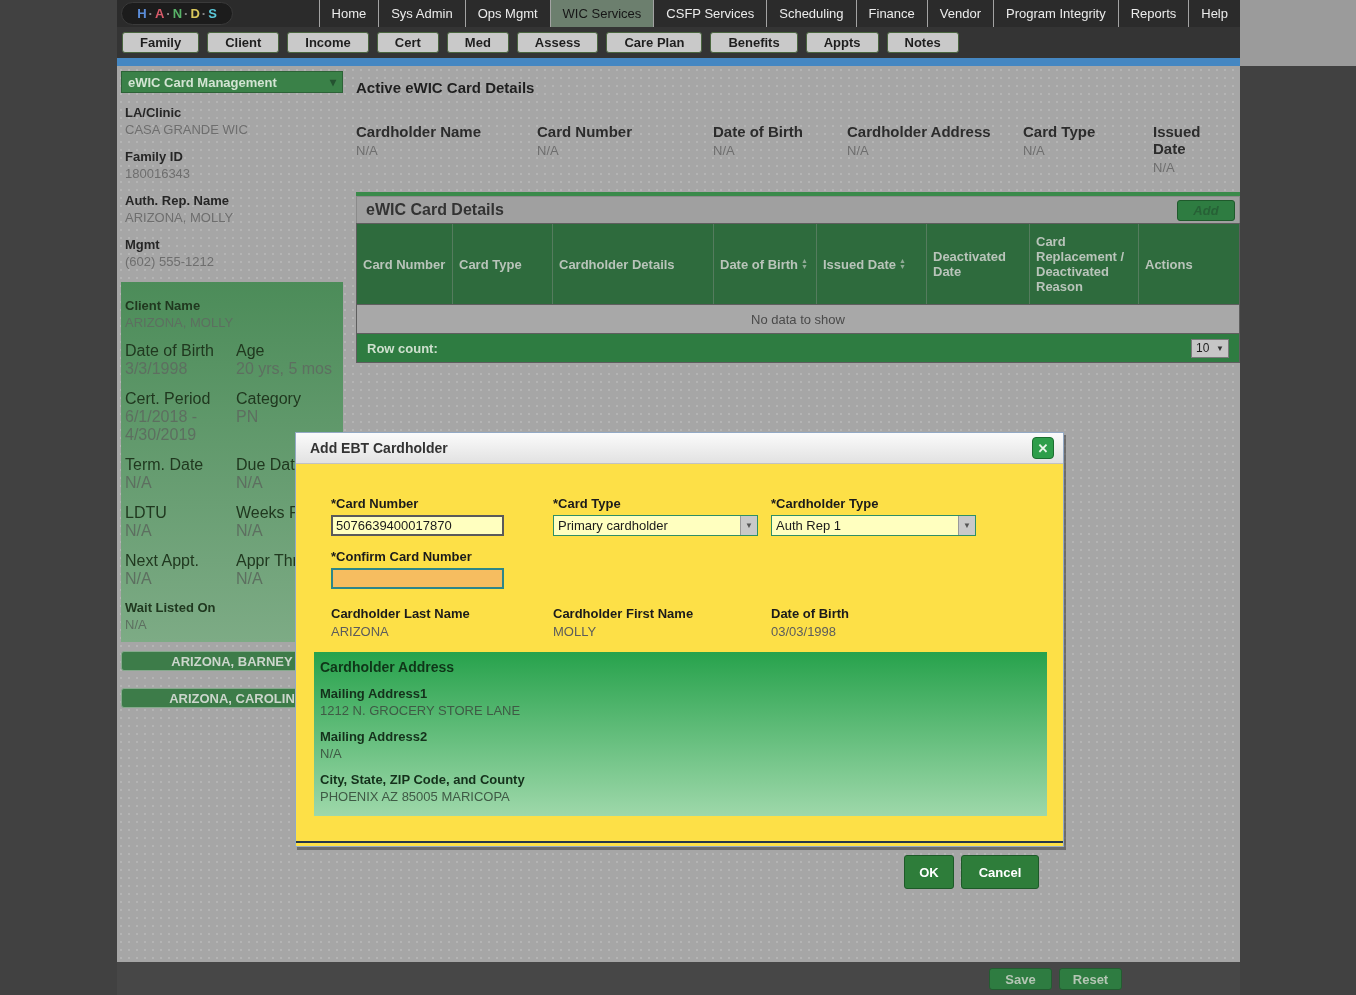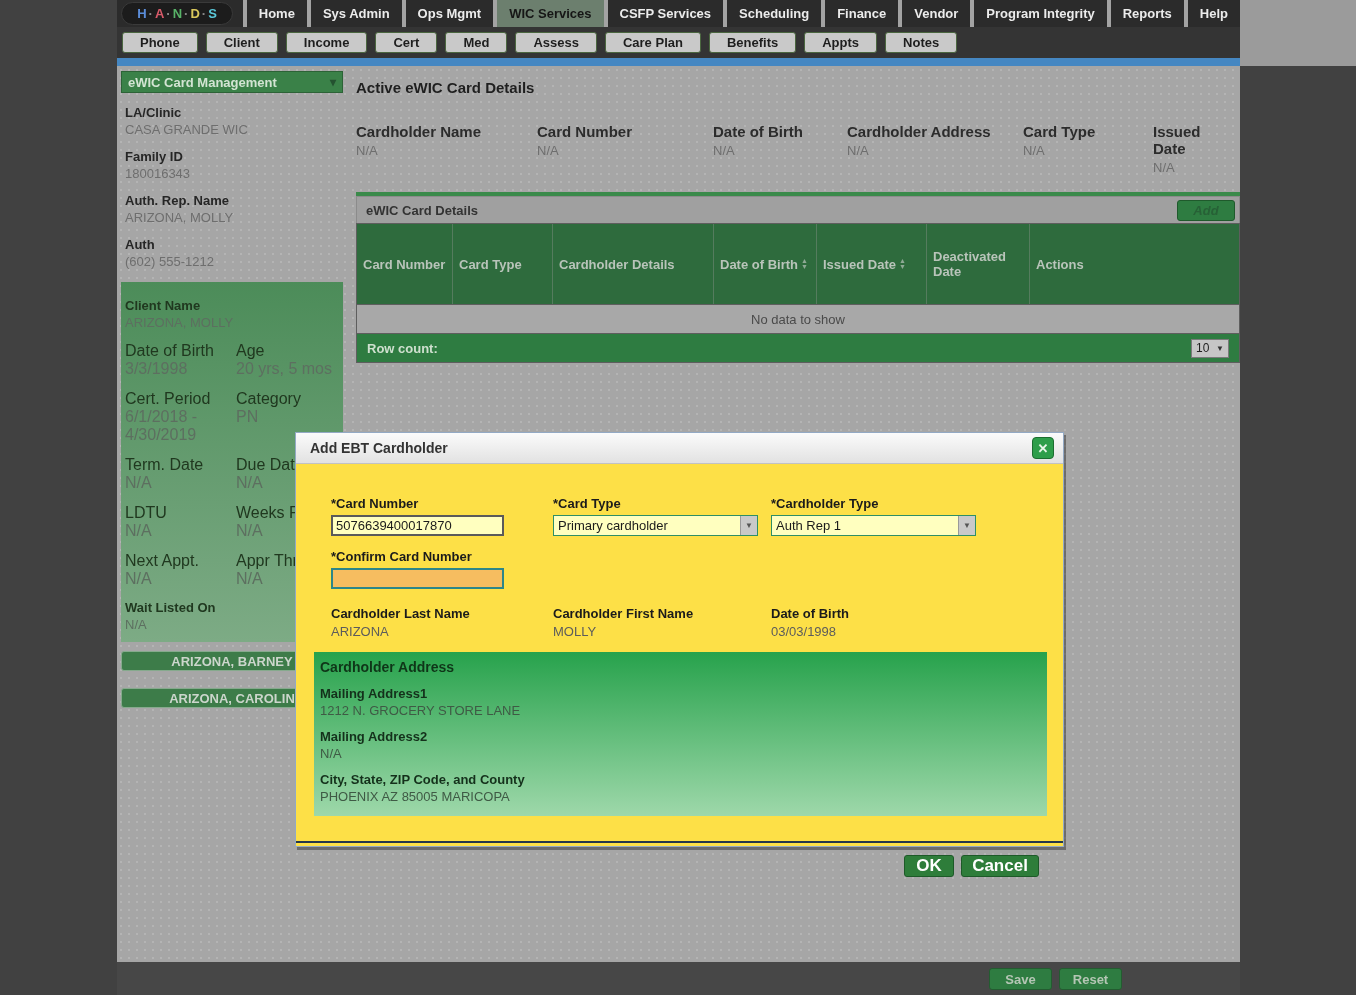"Home" .nav-item { border-left: 4px solid #a3a3a3 -> 1px solid #a3a3a3; font-weight: bold -> normal }
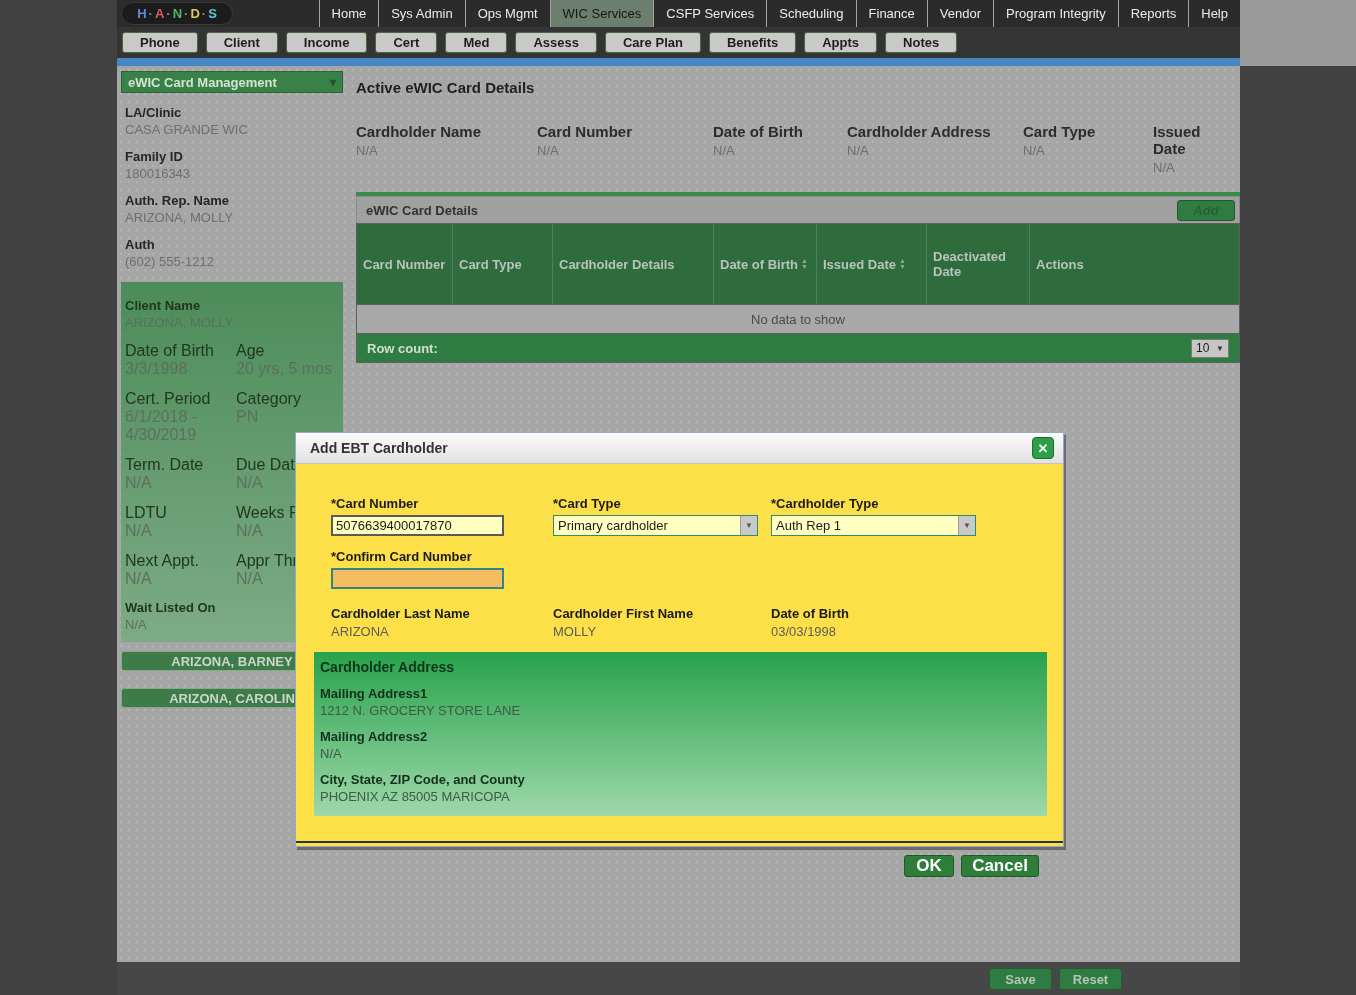"Phone" div.tab { text: Phone -> Family }
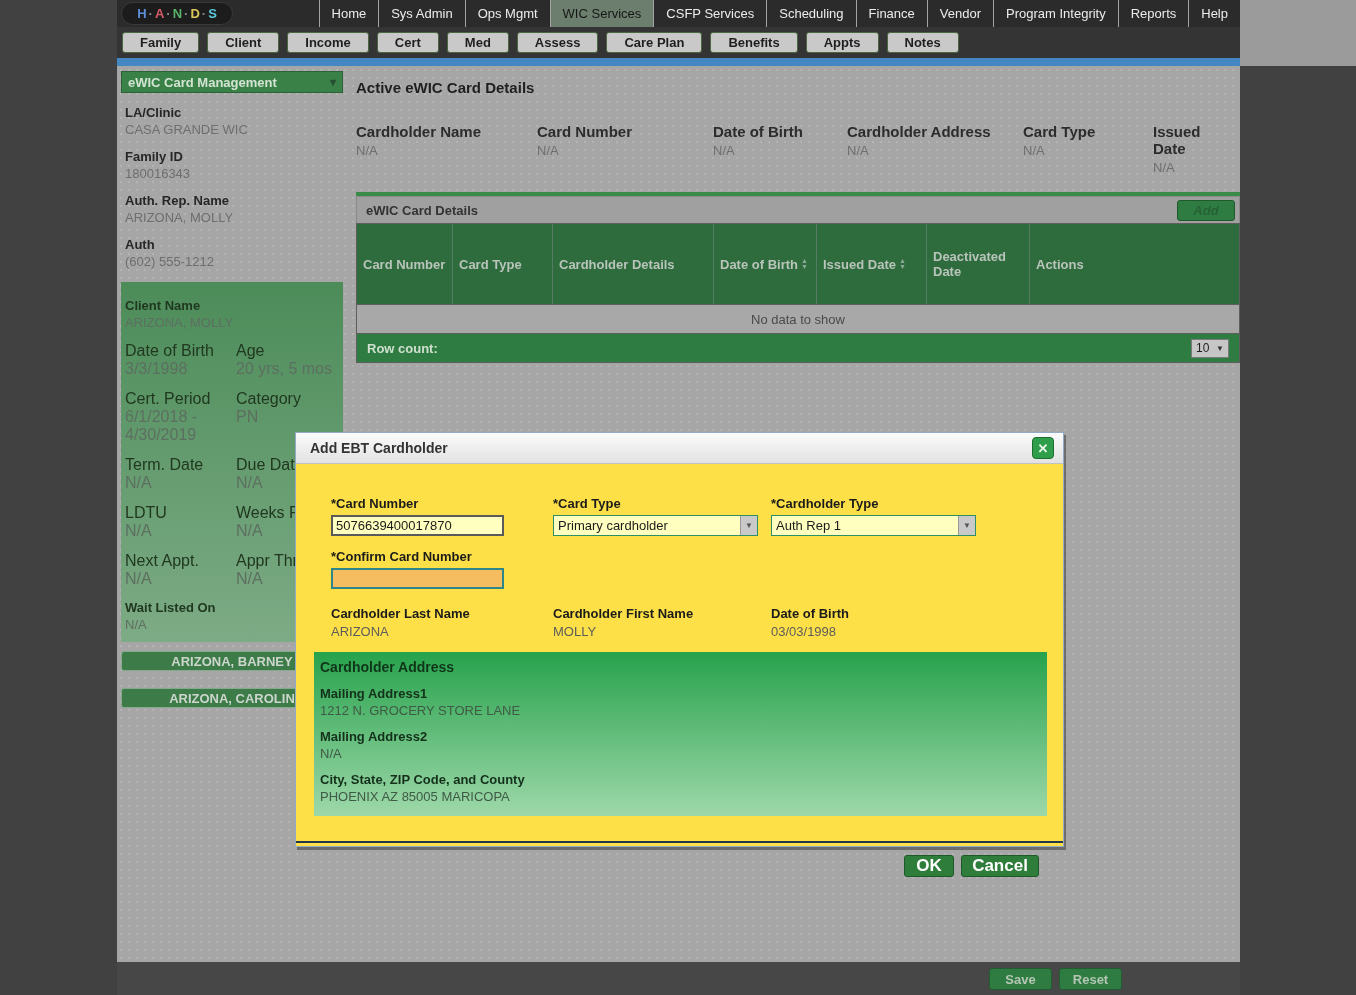"eWIC Card Details" .panel-bar .ttl { font-size: 13px -> 16px }
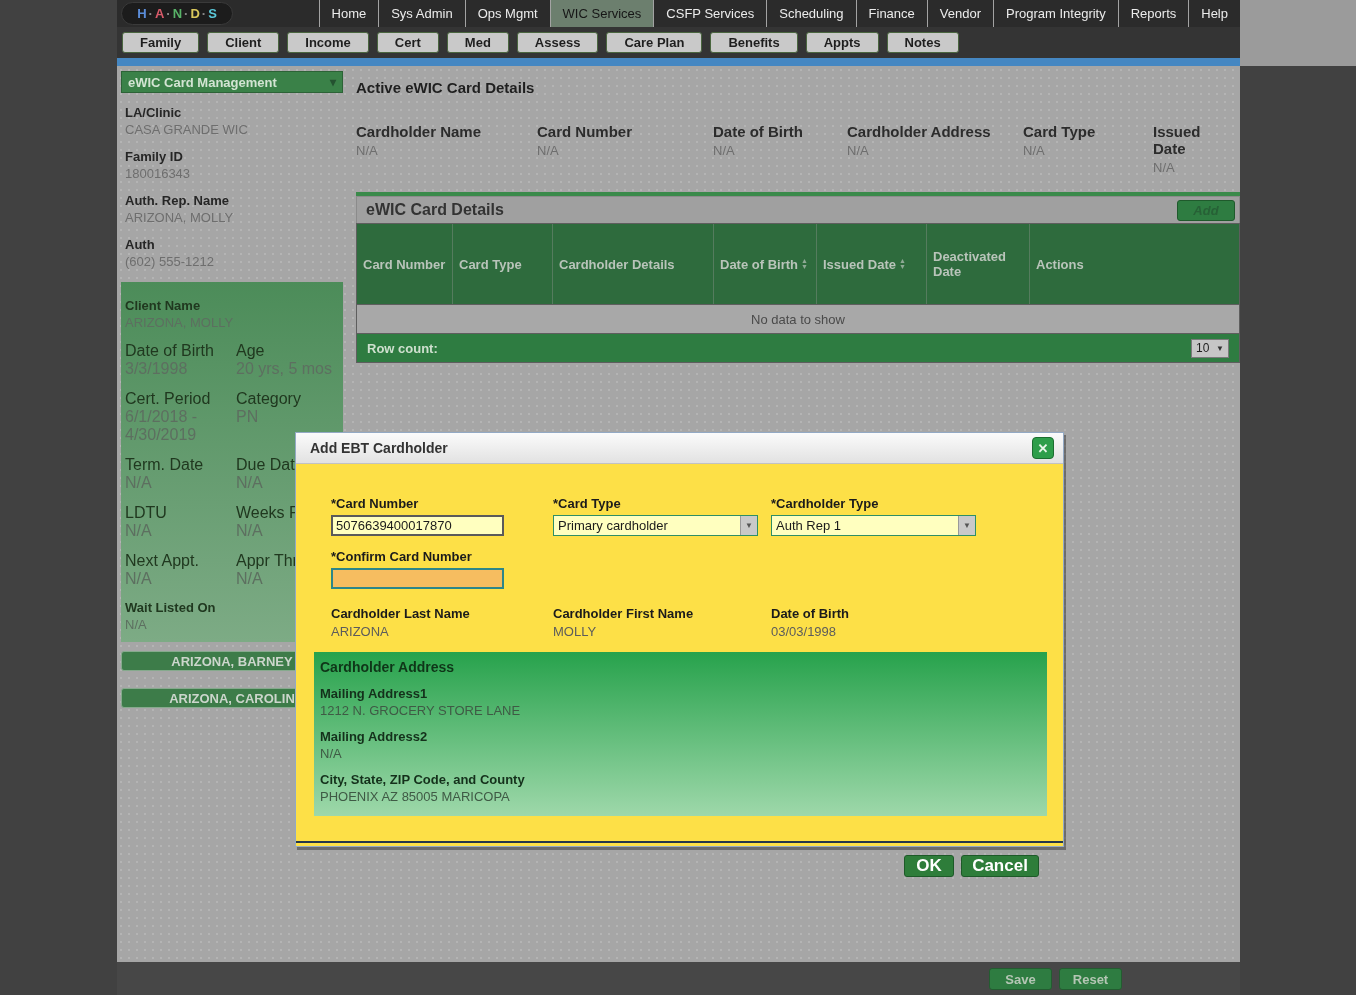"Auth" div.lab { text: Auth -> Mgmt }
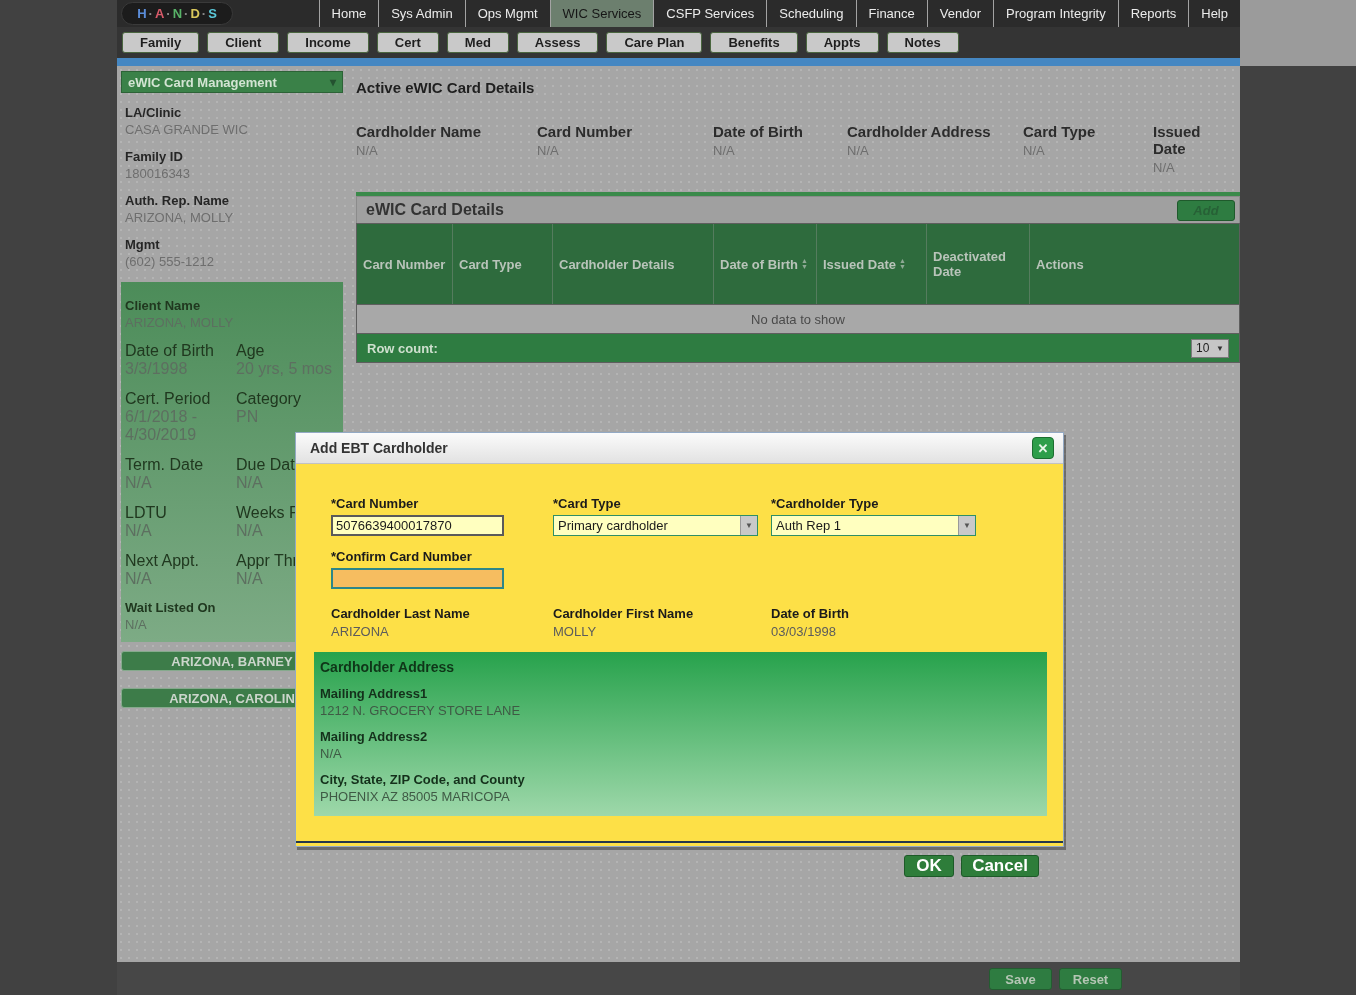"Card Replacement / Deactivated Reason" div.th { html: none -> <div>Card Replacement / Deactivated Reason</div> }
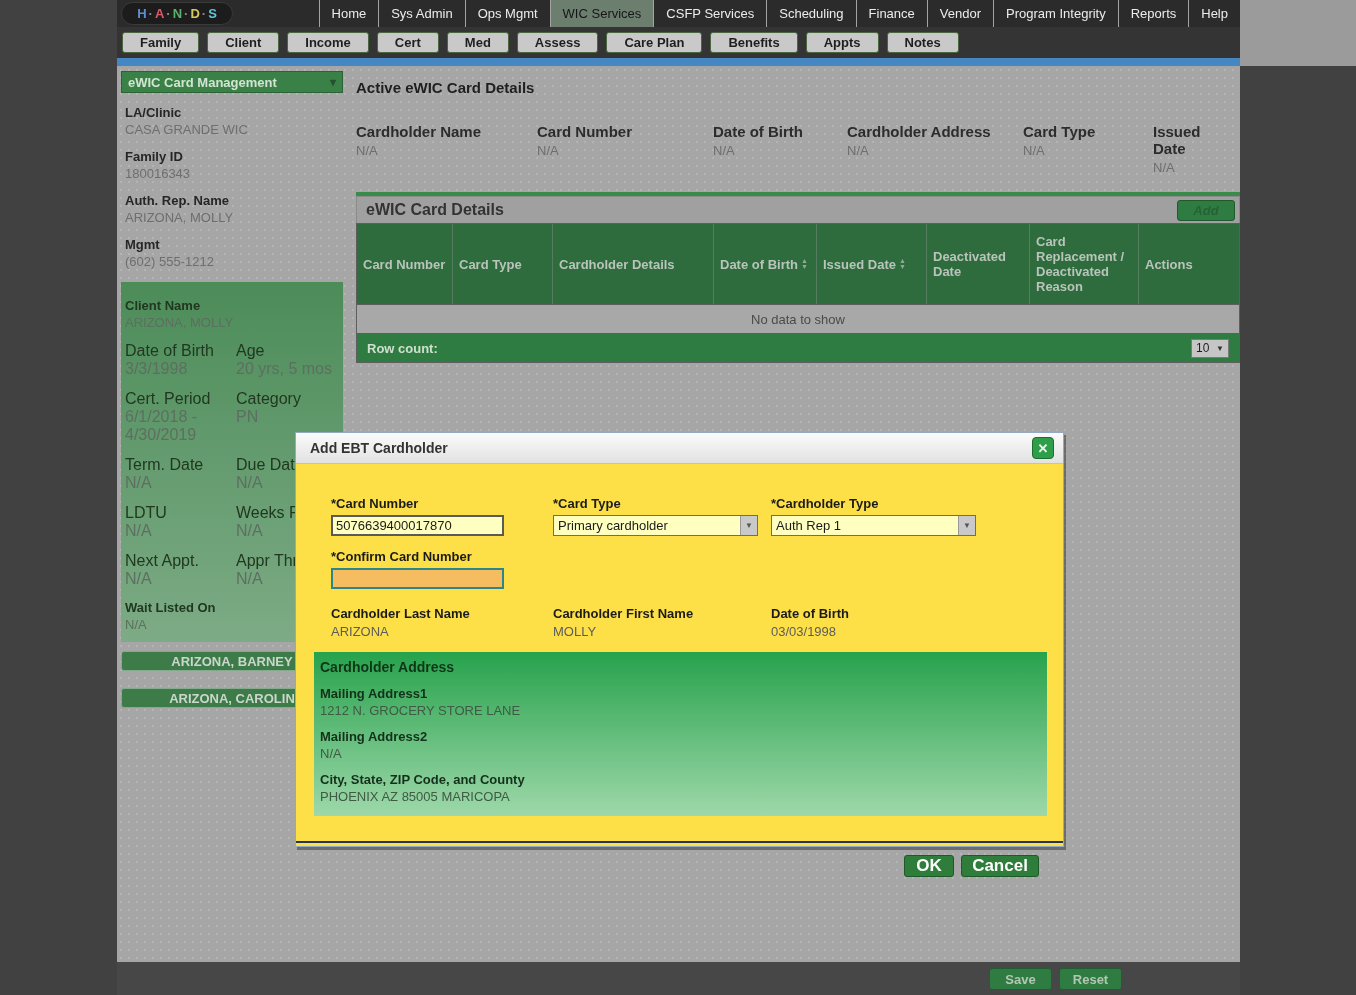"OK" .m-btn { font-size: 17px -> 13px; height: 22px -> 34px }
